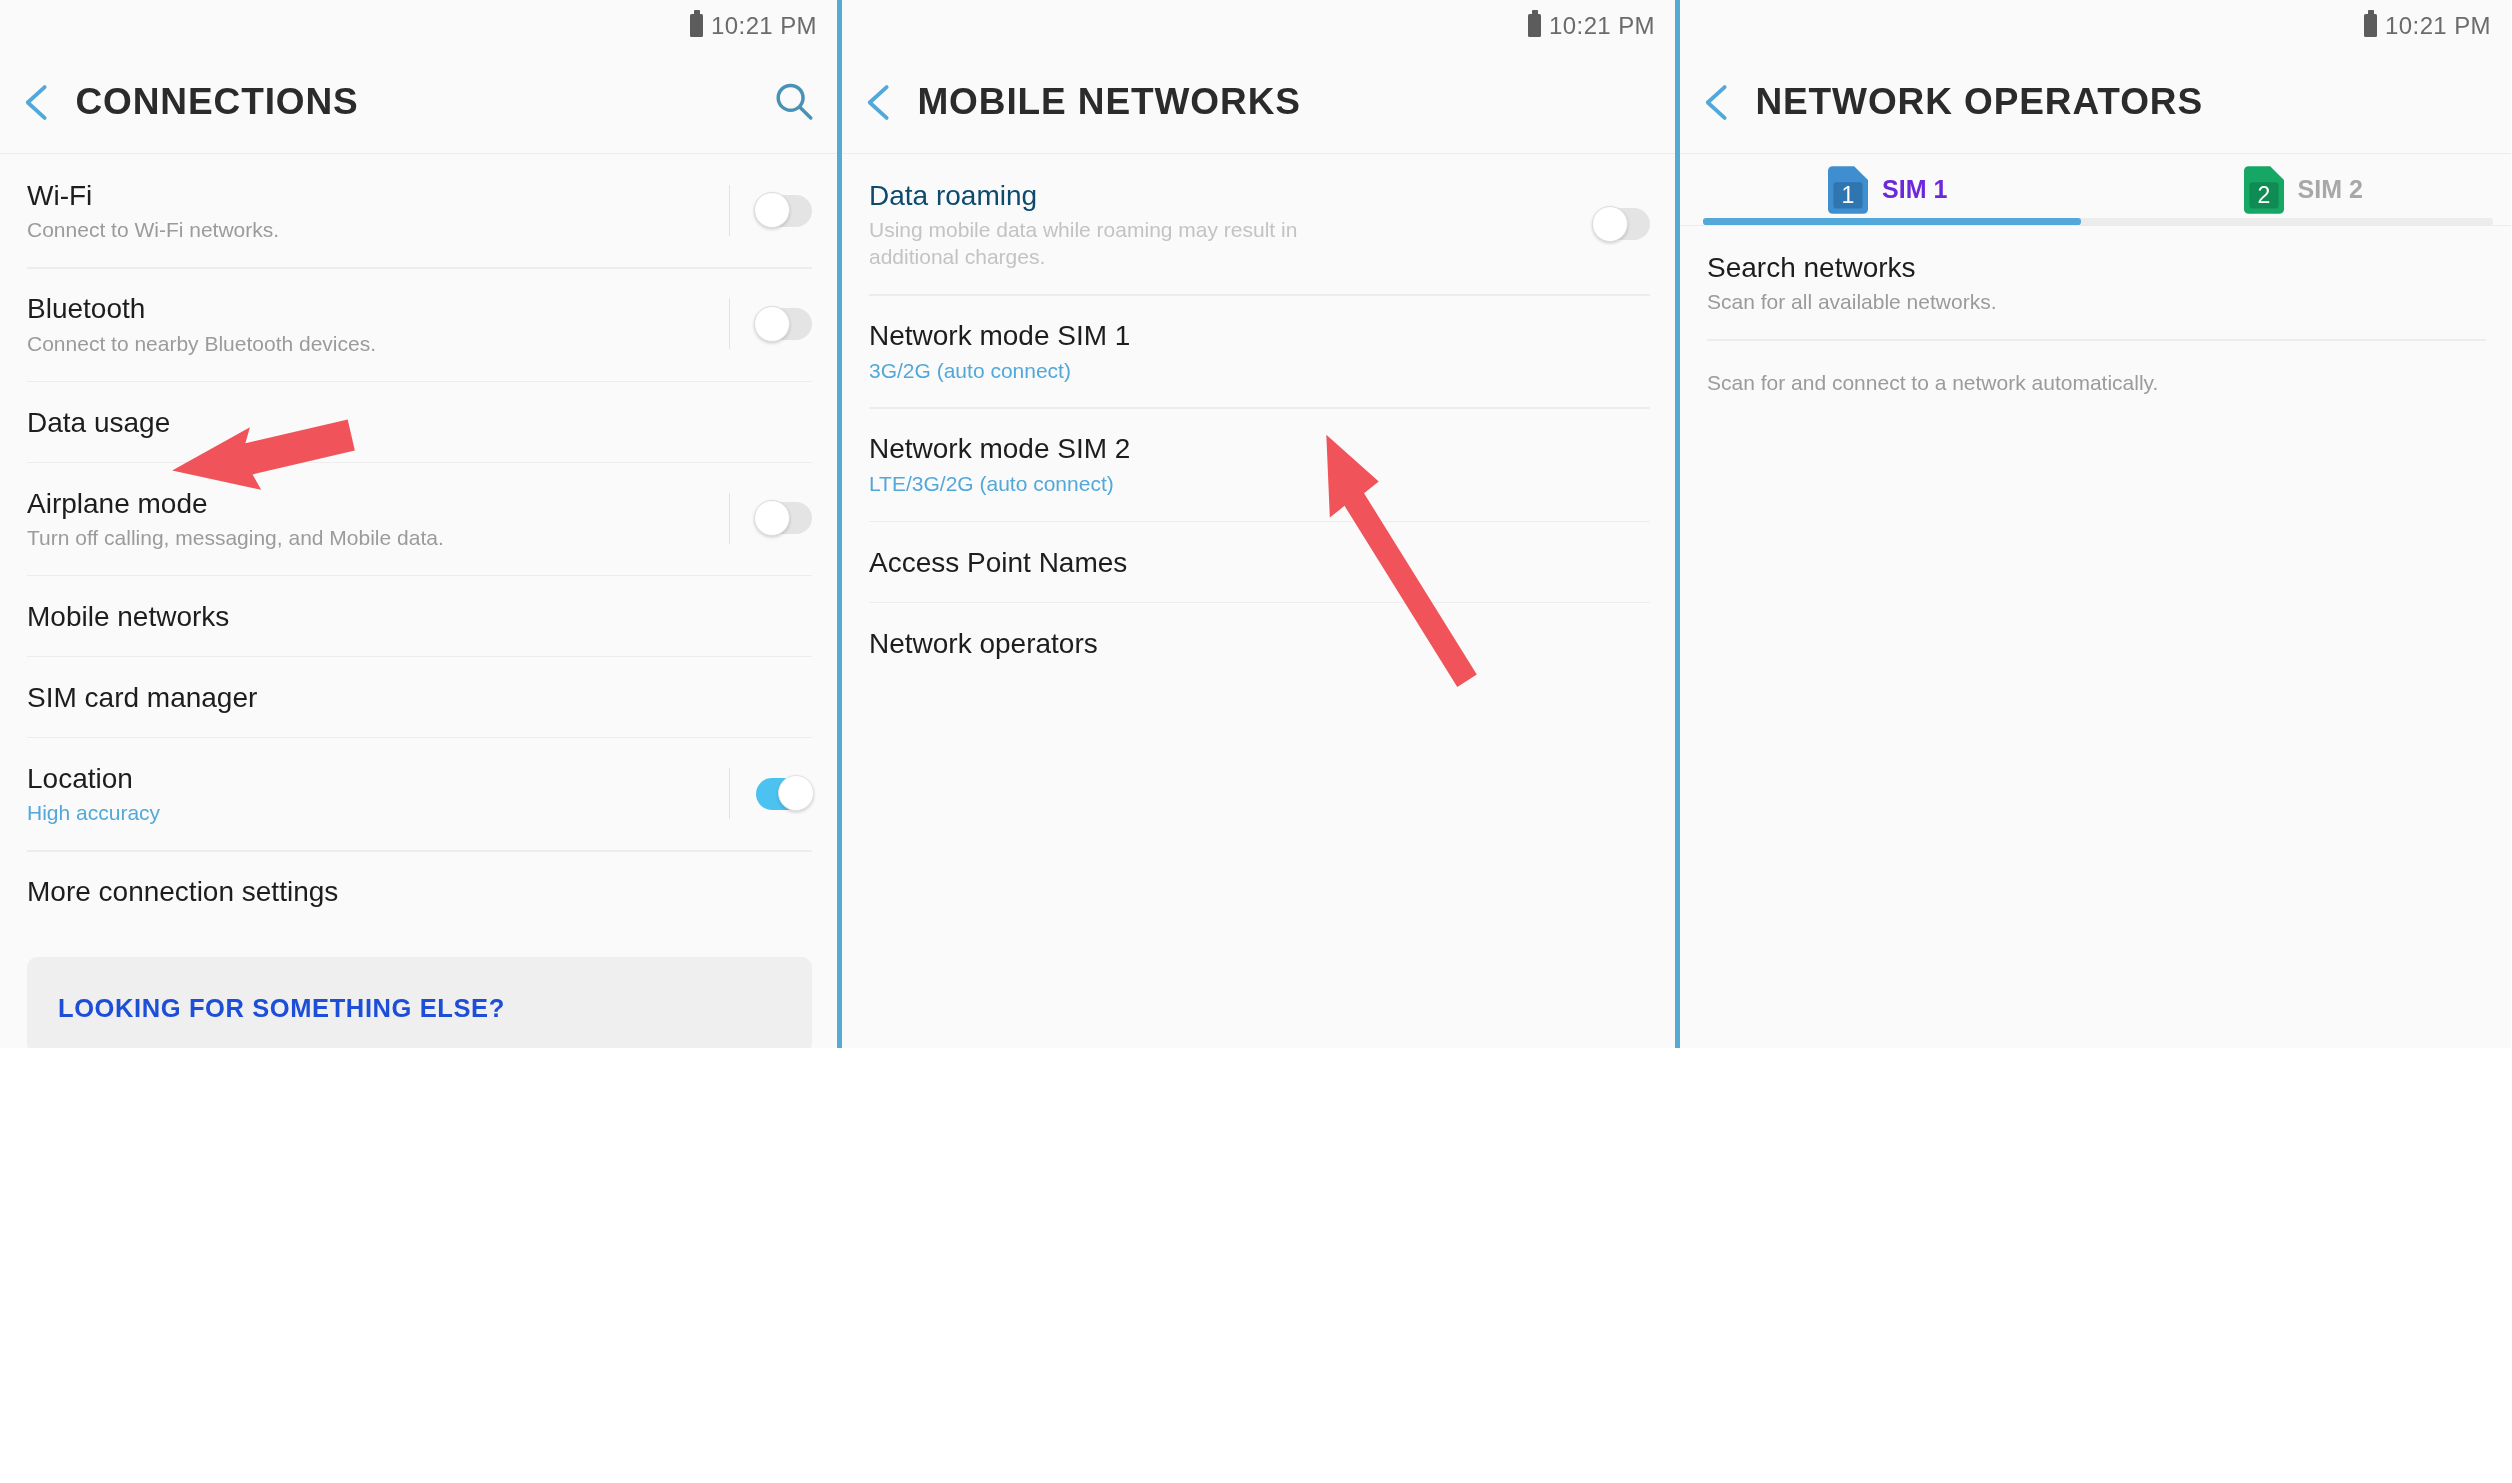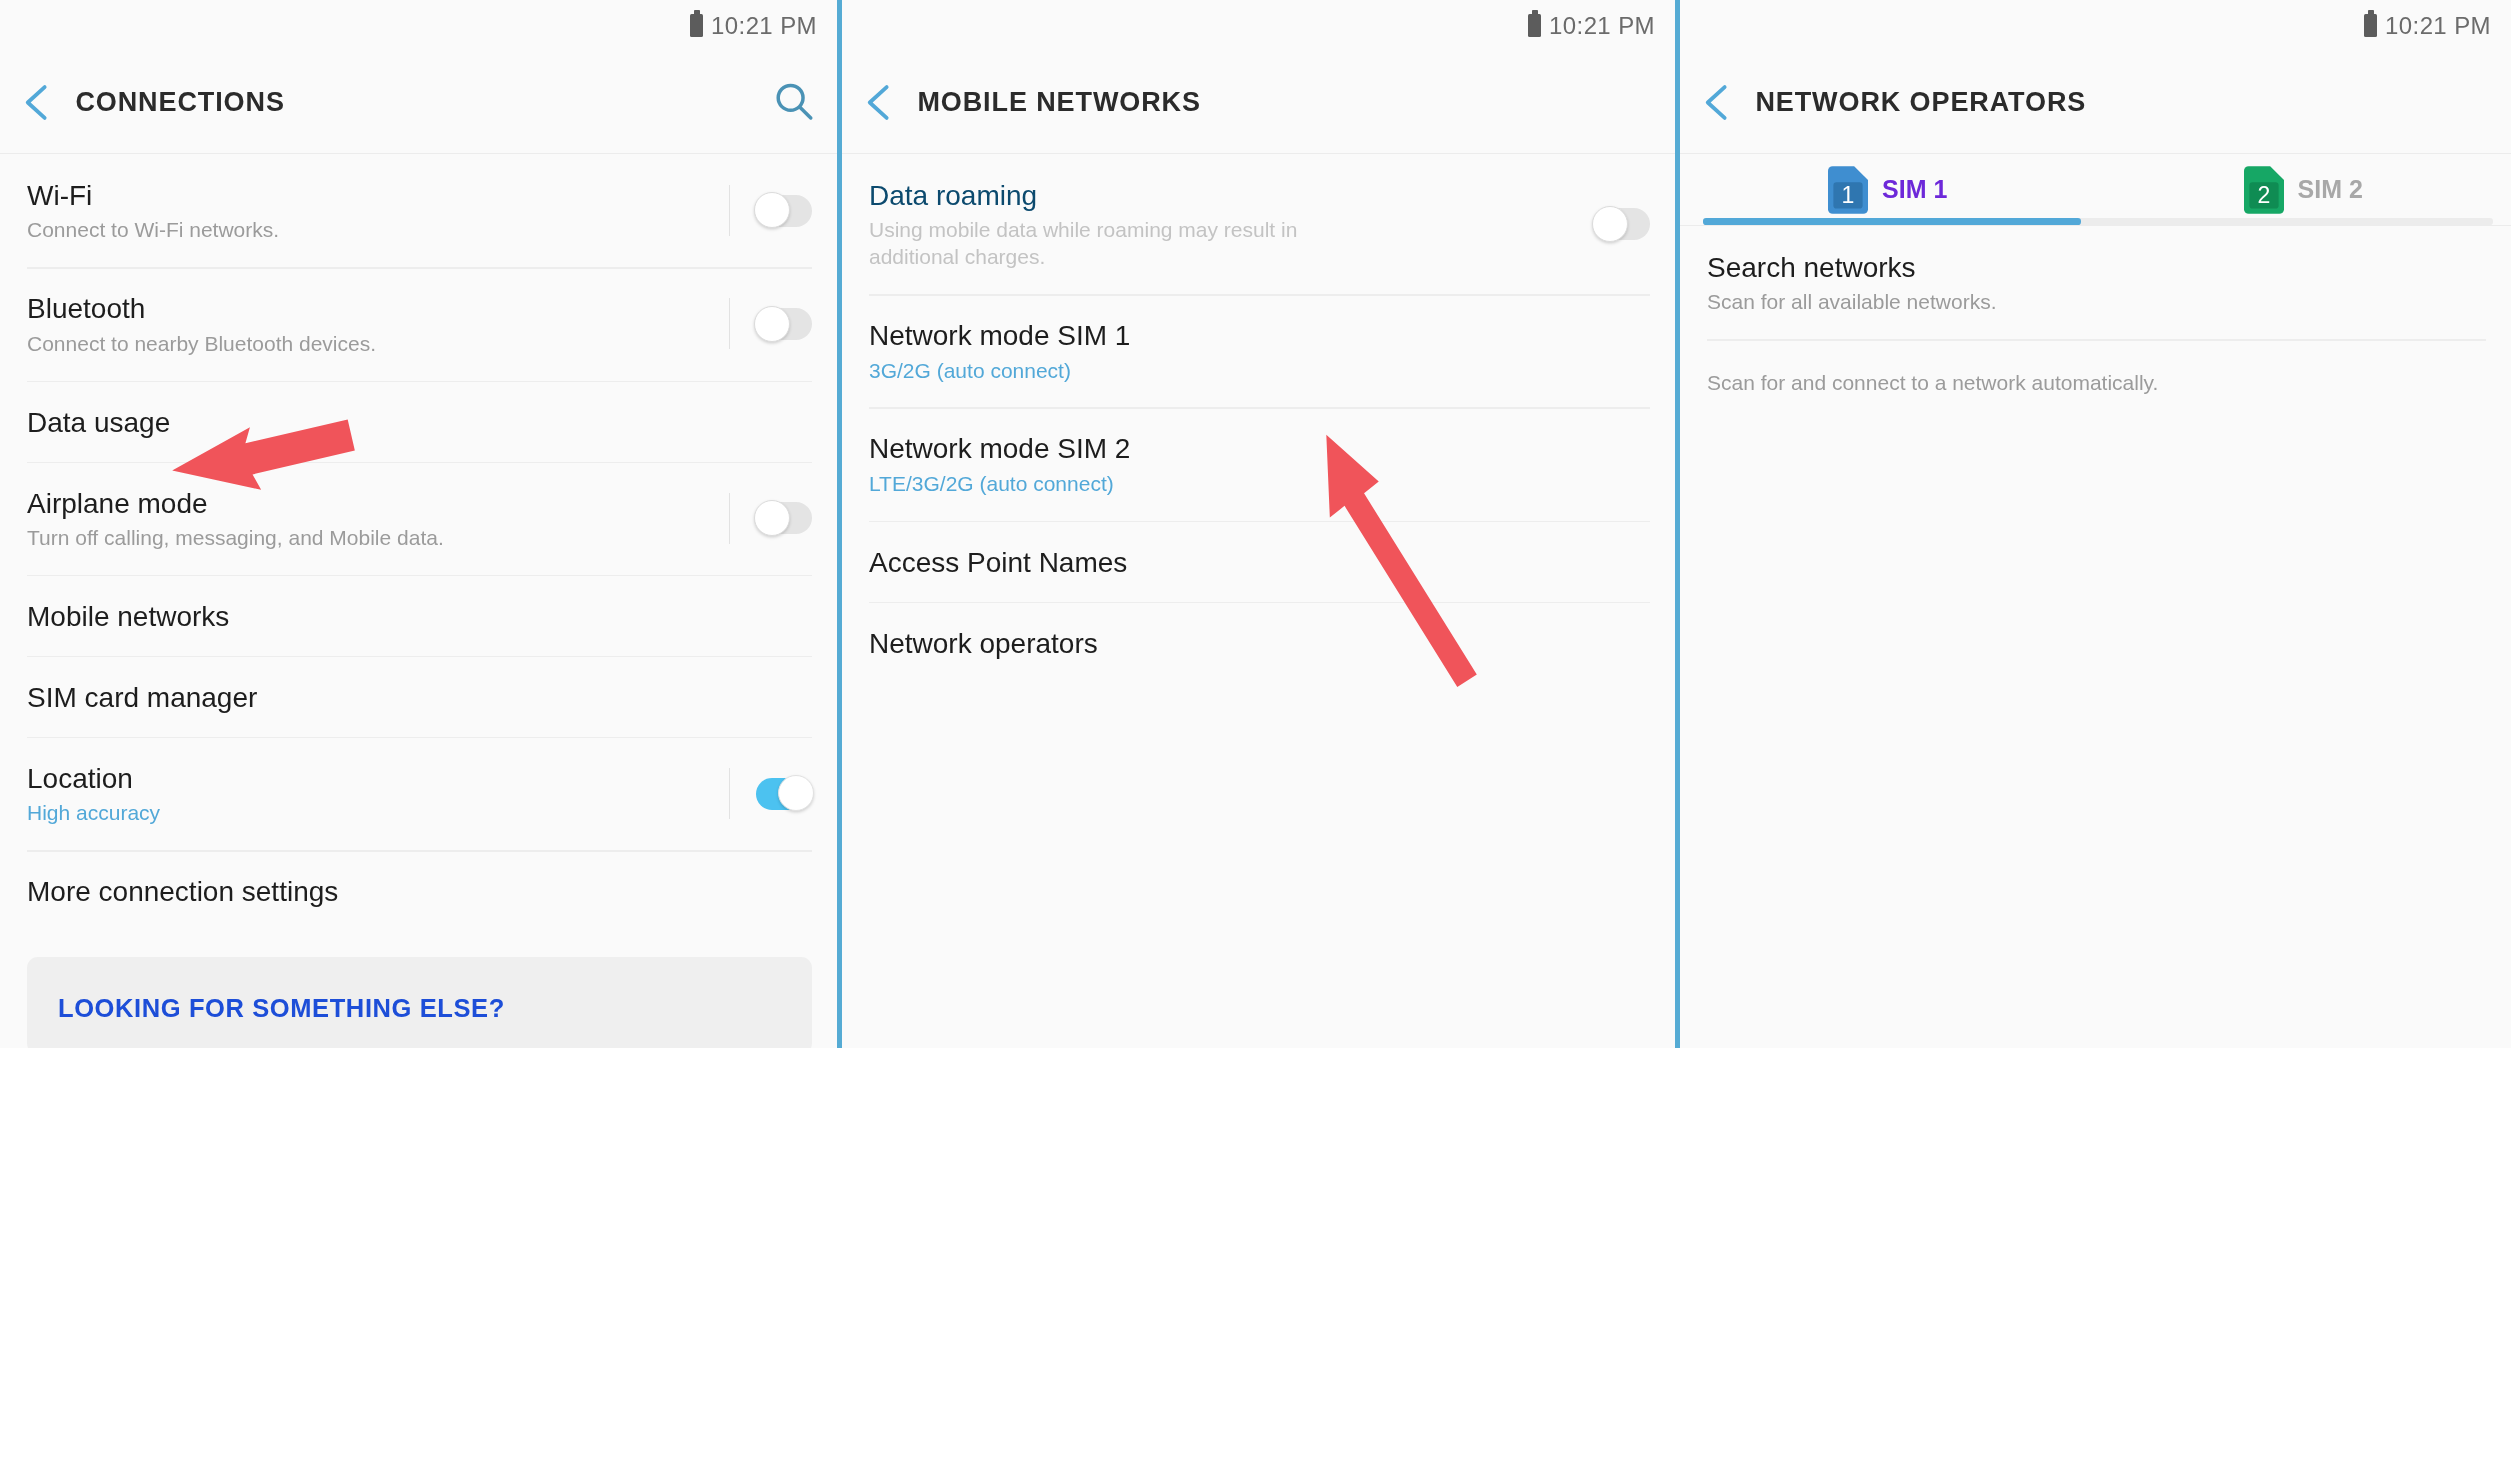"CONNECTIONS" .appbar-title { font-size: 27px -> 37px }
